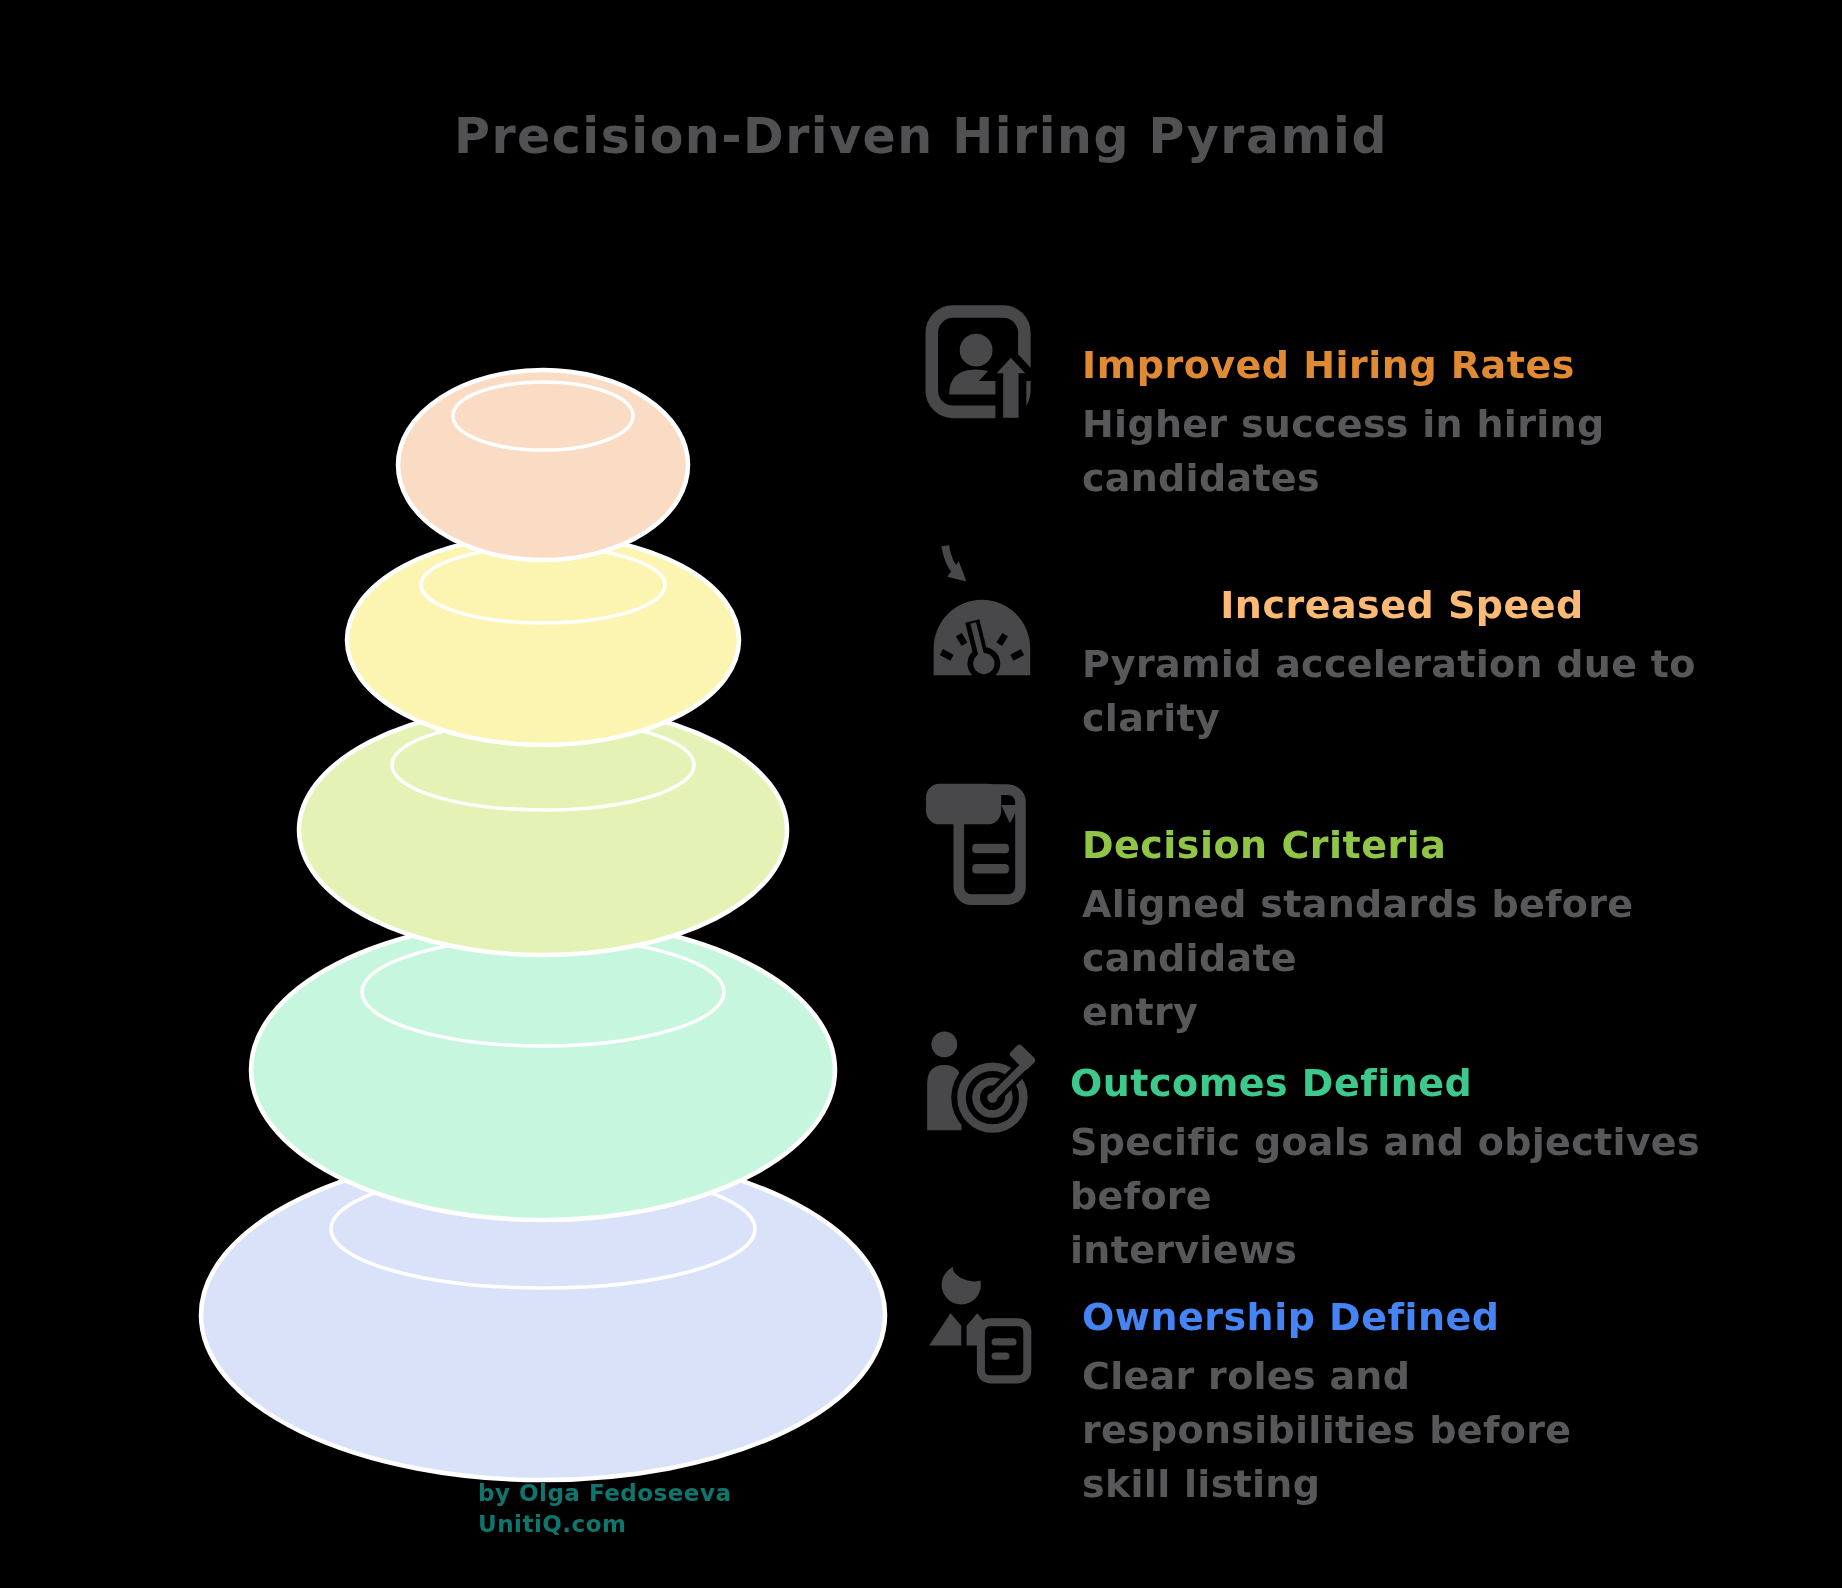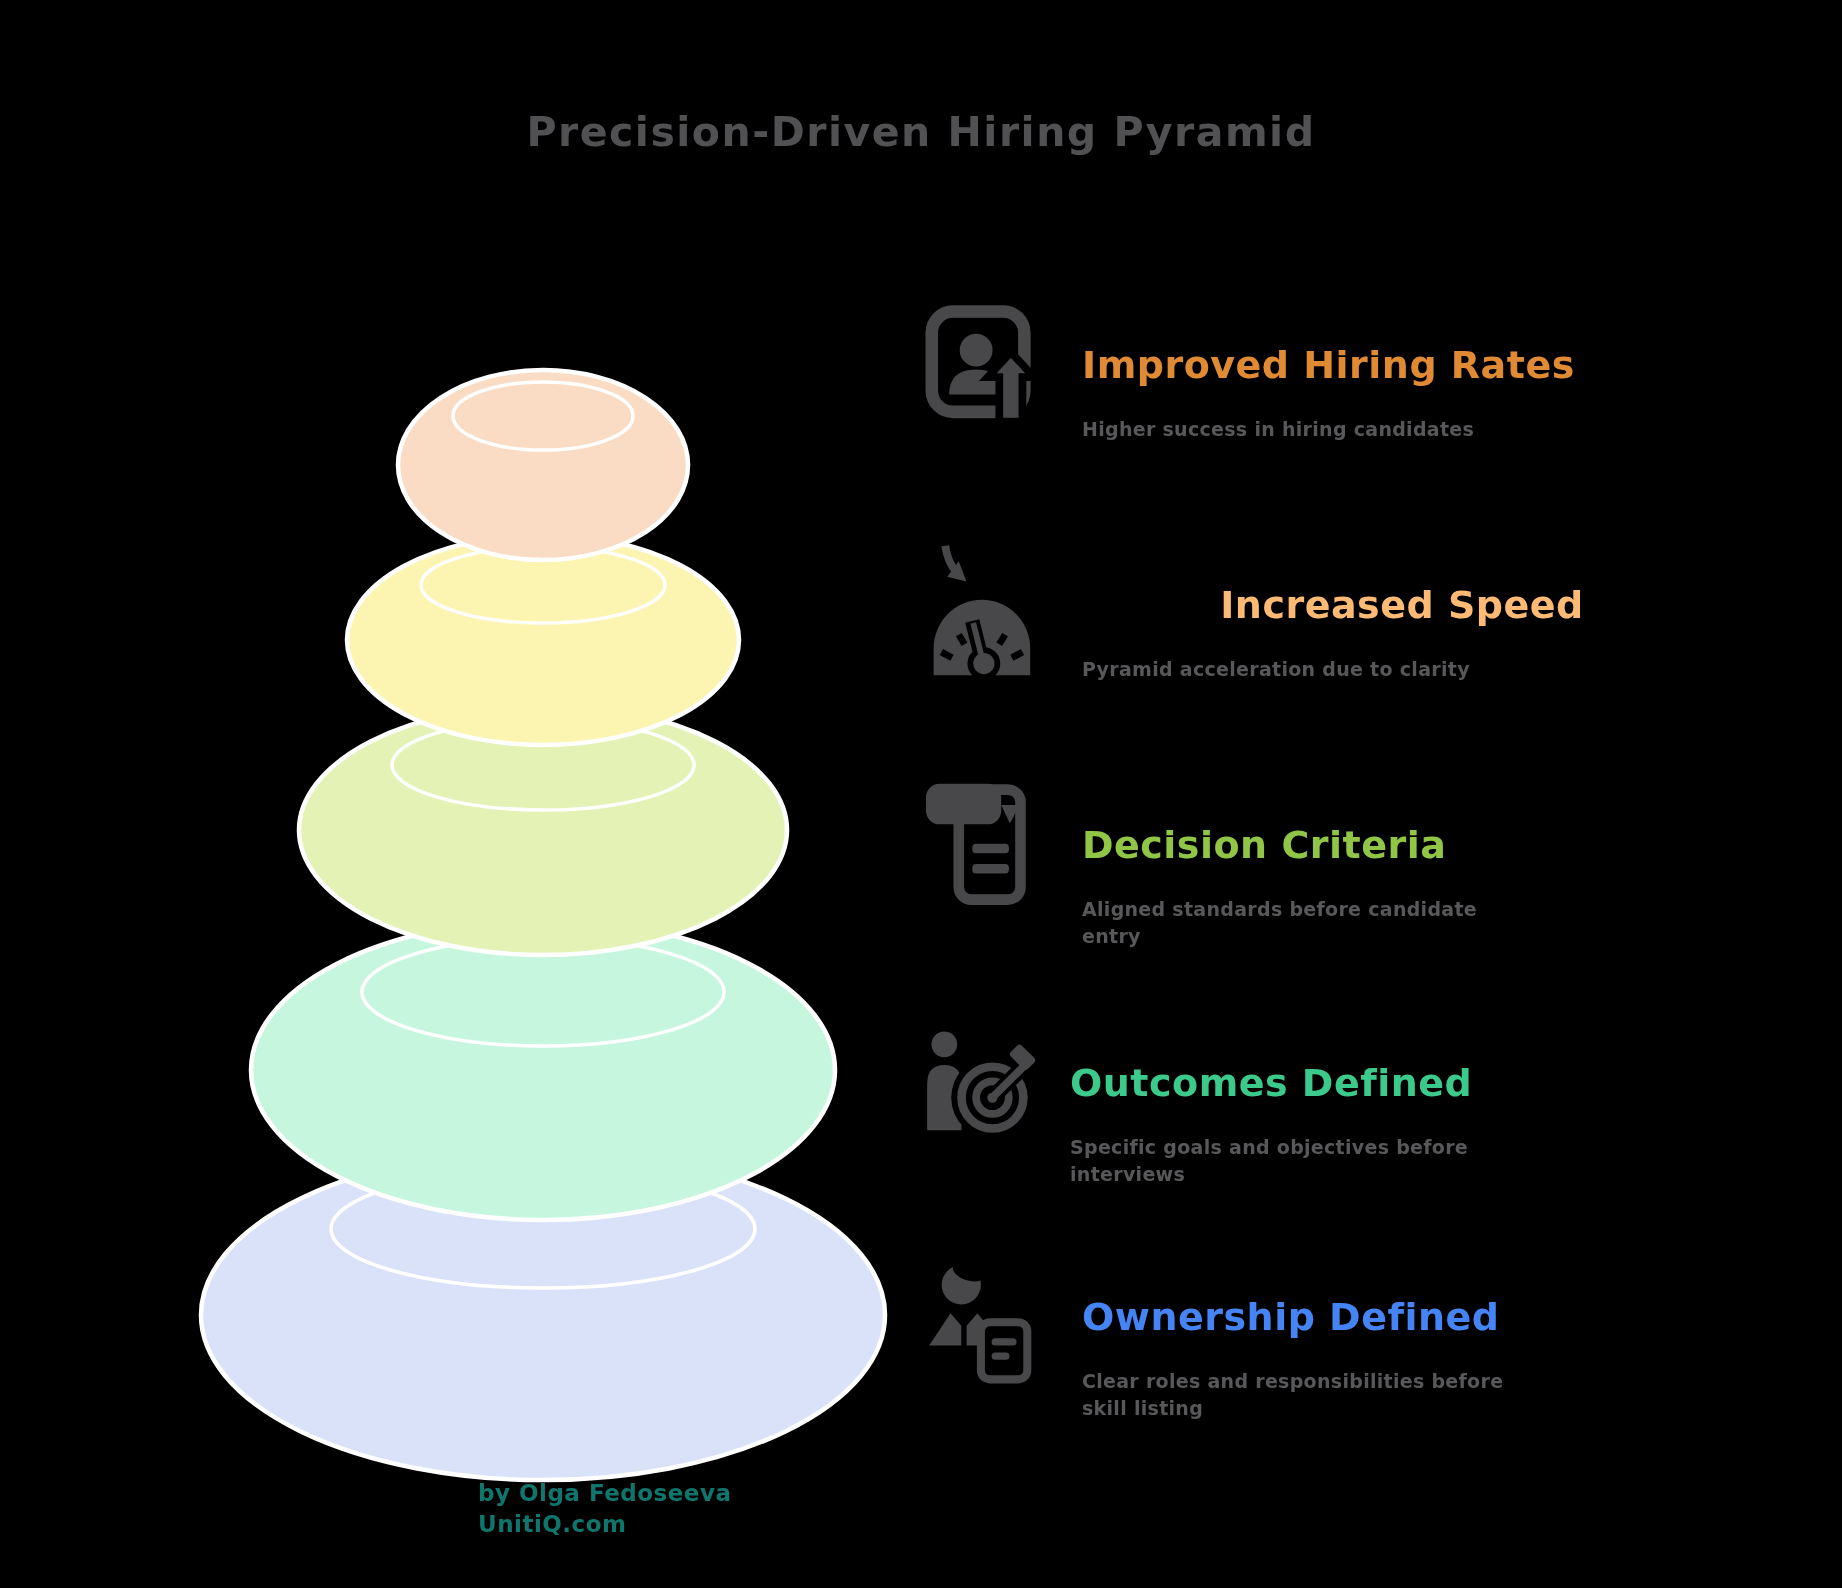"Precision-Driven Hiring Pyramid" .page-title { font-size: 41px -> 49px }
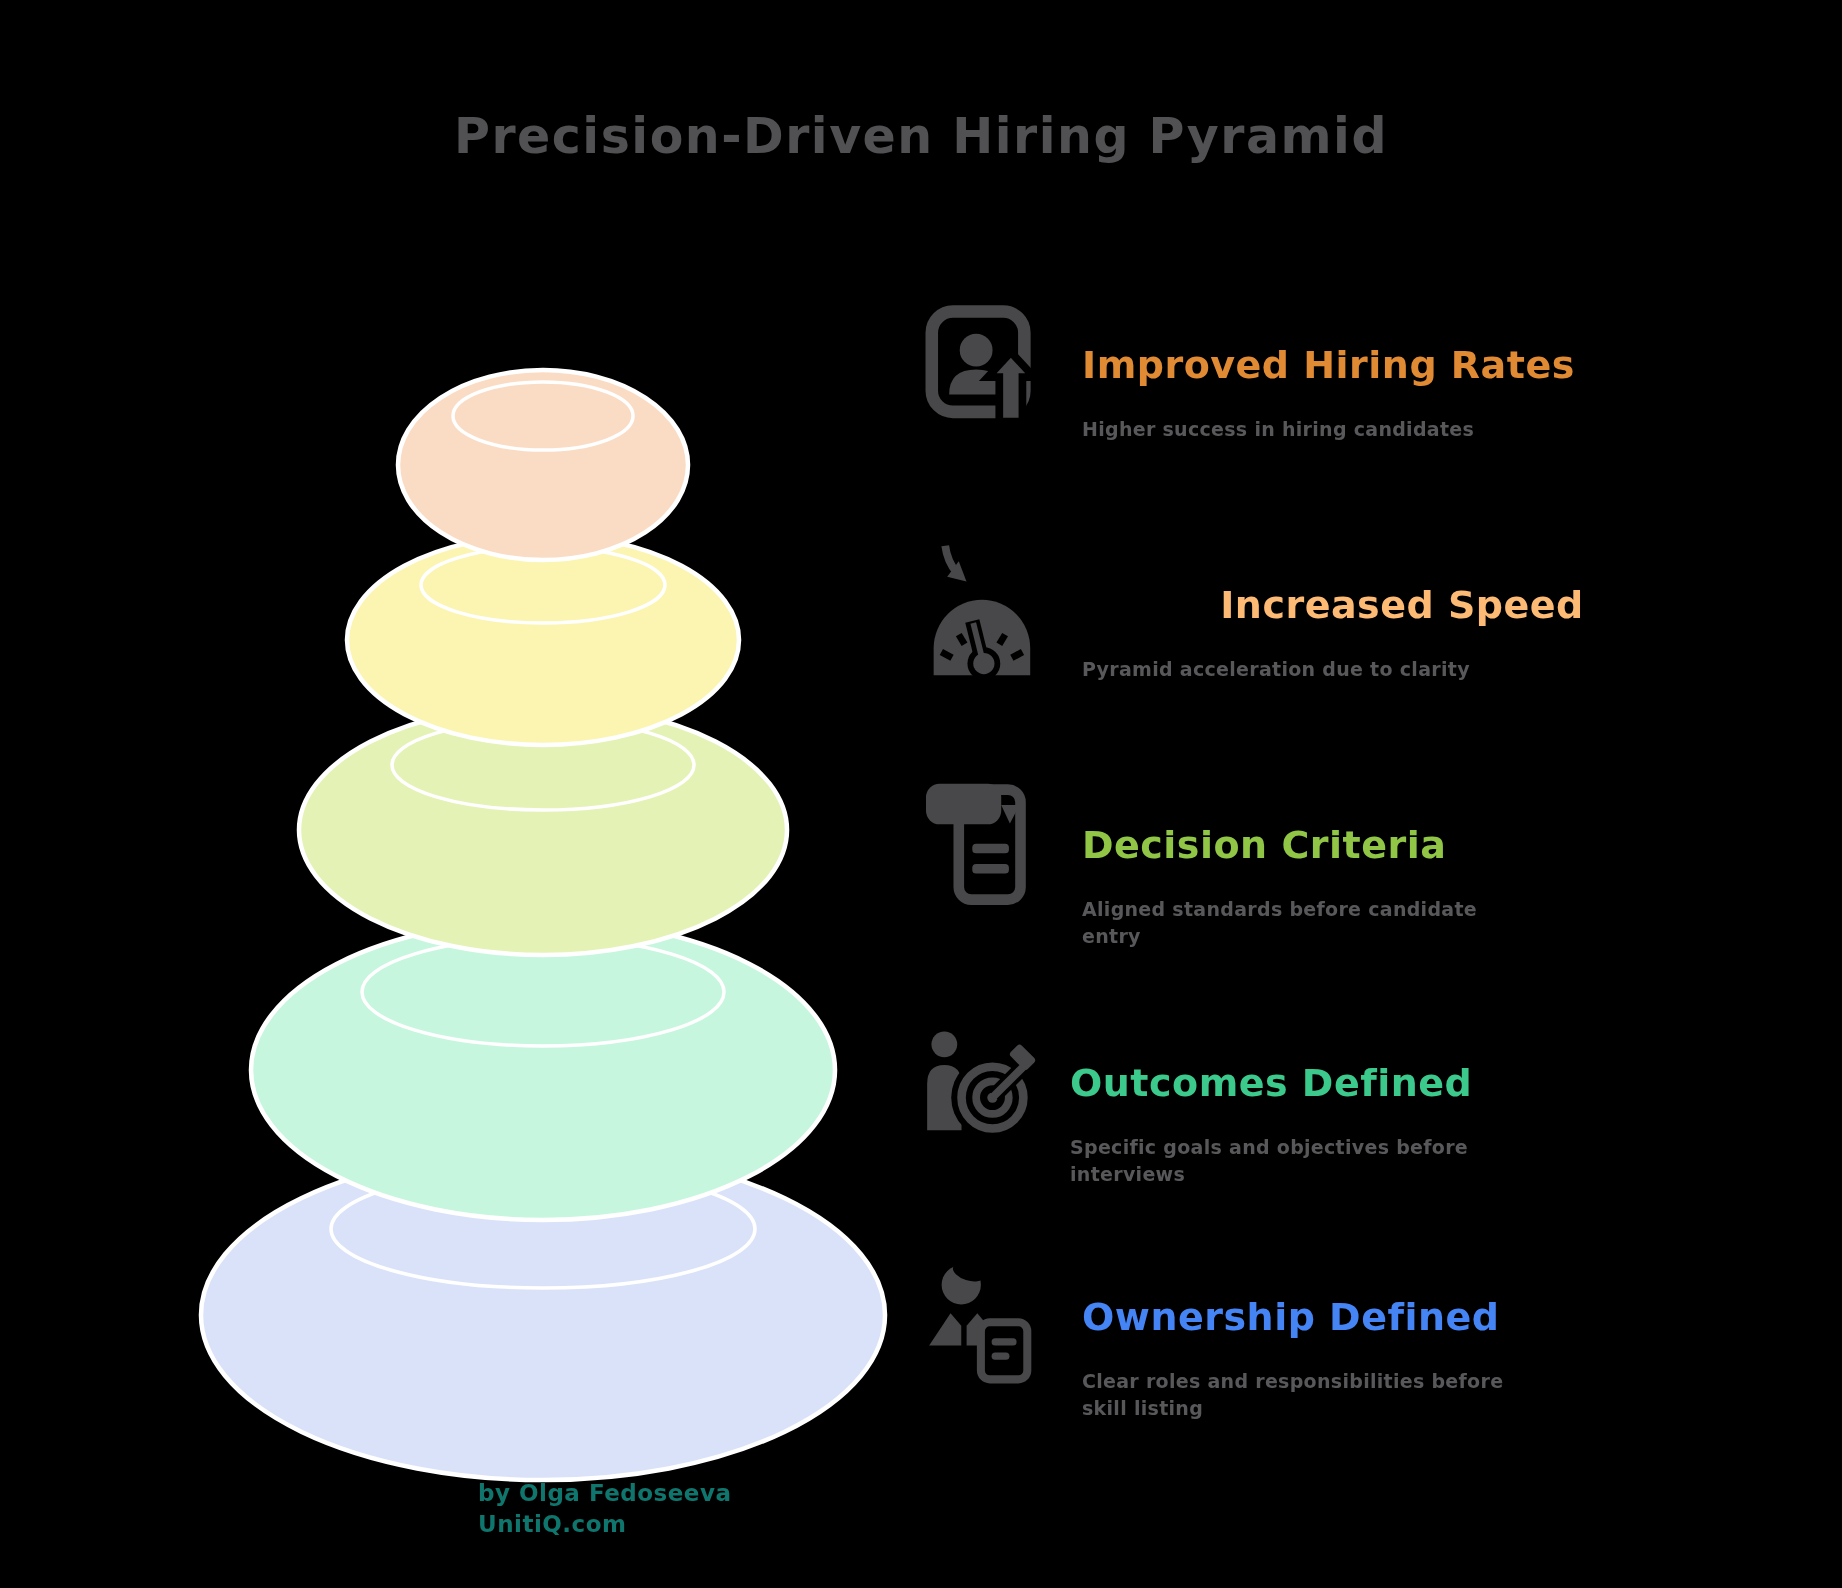"Higher success in hiring candidates" .benefit .b-sub { font-size: 19px -> 38px; margin-top: 28px -> 10px }
